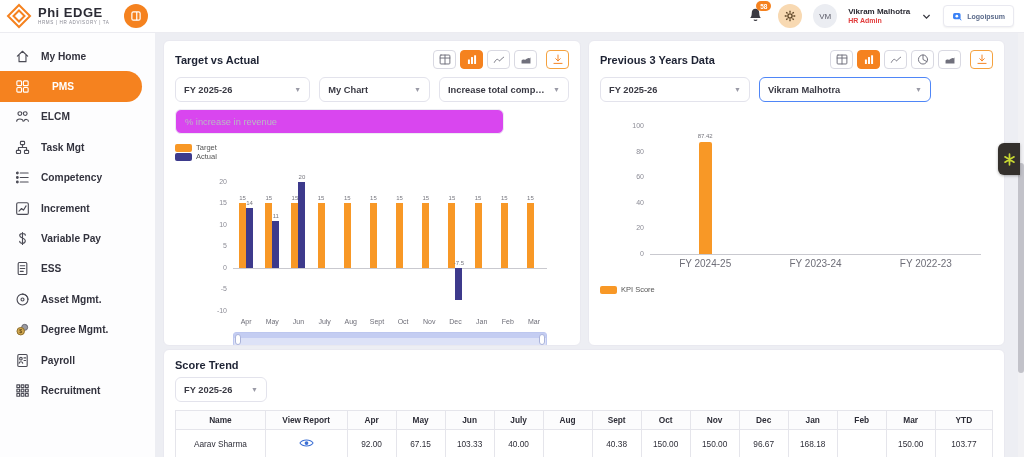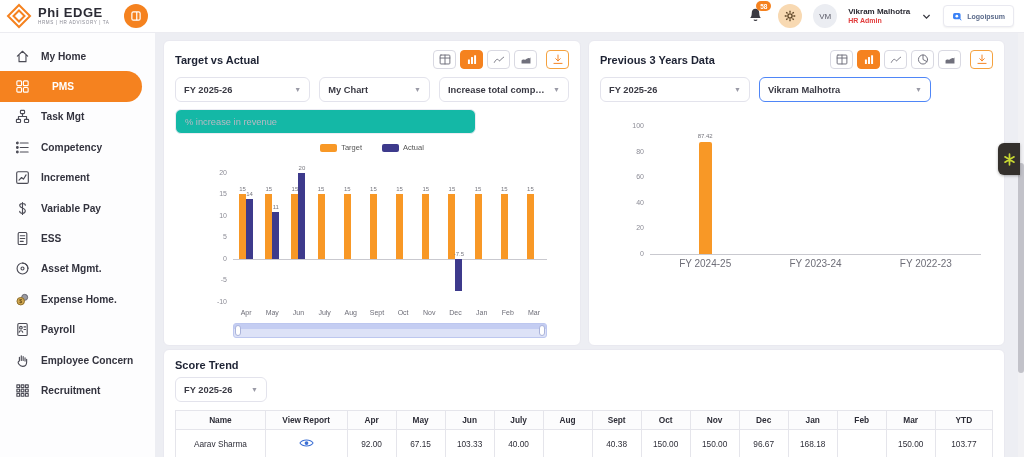"ELCM" div.side-item { html: none -> <div> <span> <svg> <circle></circle> <circle></circle> <path></path> </svg> </span> <span>ELCM</span> </div> }
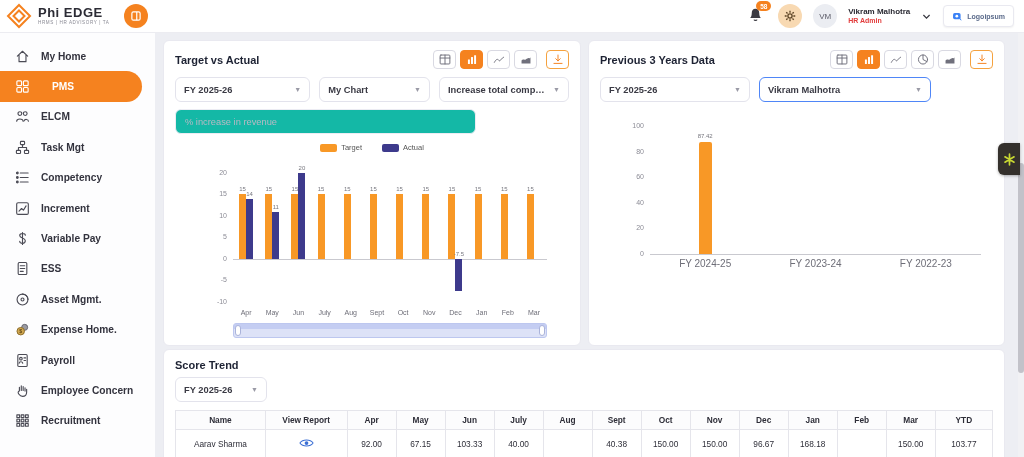"% increase in revenue" .text-input { background: #14b8a6 -> #d946ef; width: 301px -> 329px }
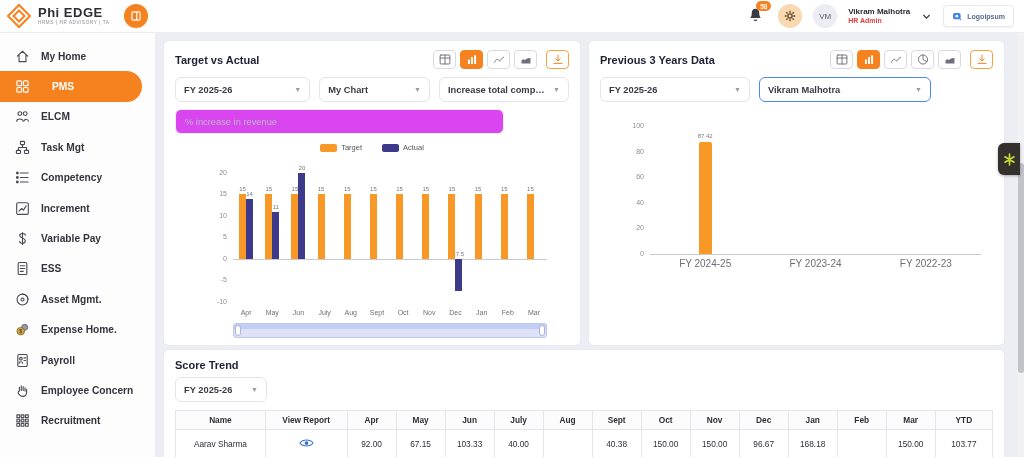"Target" .legend-row { flex-direction: none -> column; gap: 20px -> 0 }
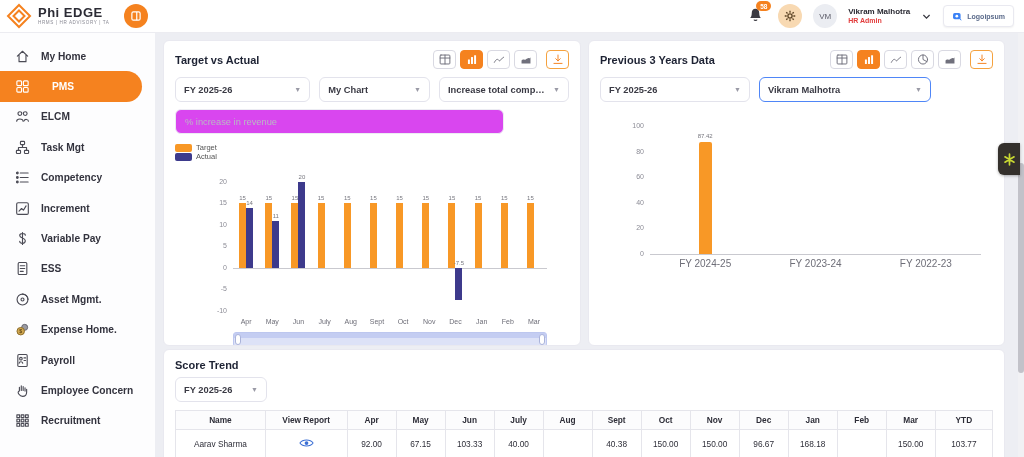"KPI Score" div.legend-row { html: none -> <div> <div> <span></span> <span>KPI Score</span> </div> </div> }
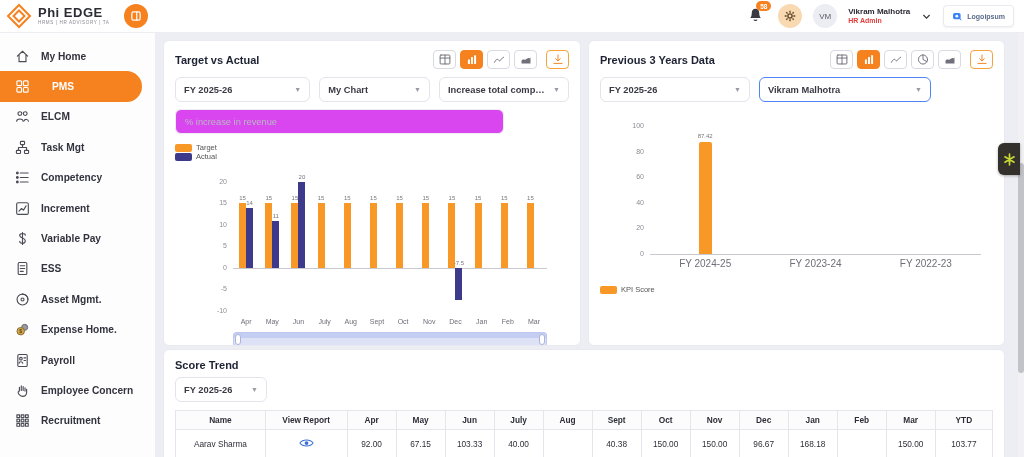"Expense Home." span { text: Expense Home -> Degree Mgmt }
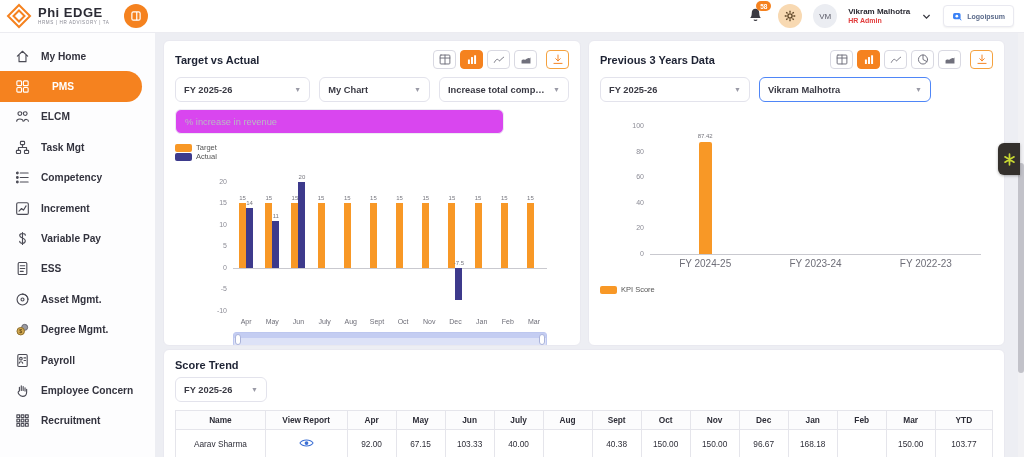"Employee Concern" div.side-item { html: <div> <span> <svg> <path></path> </svg> </span> <span>Employee Concern</span> </div> -> none }
